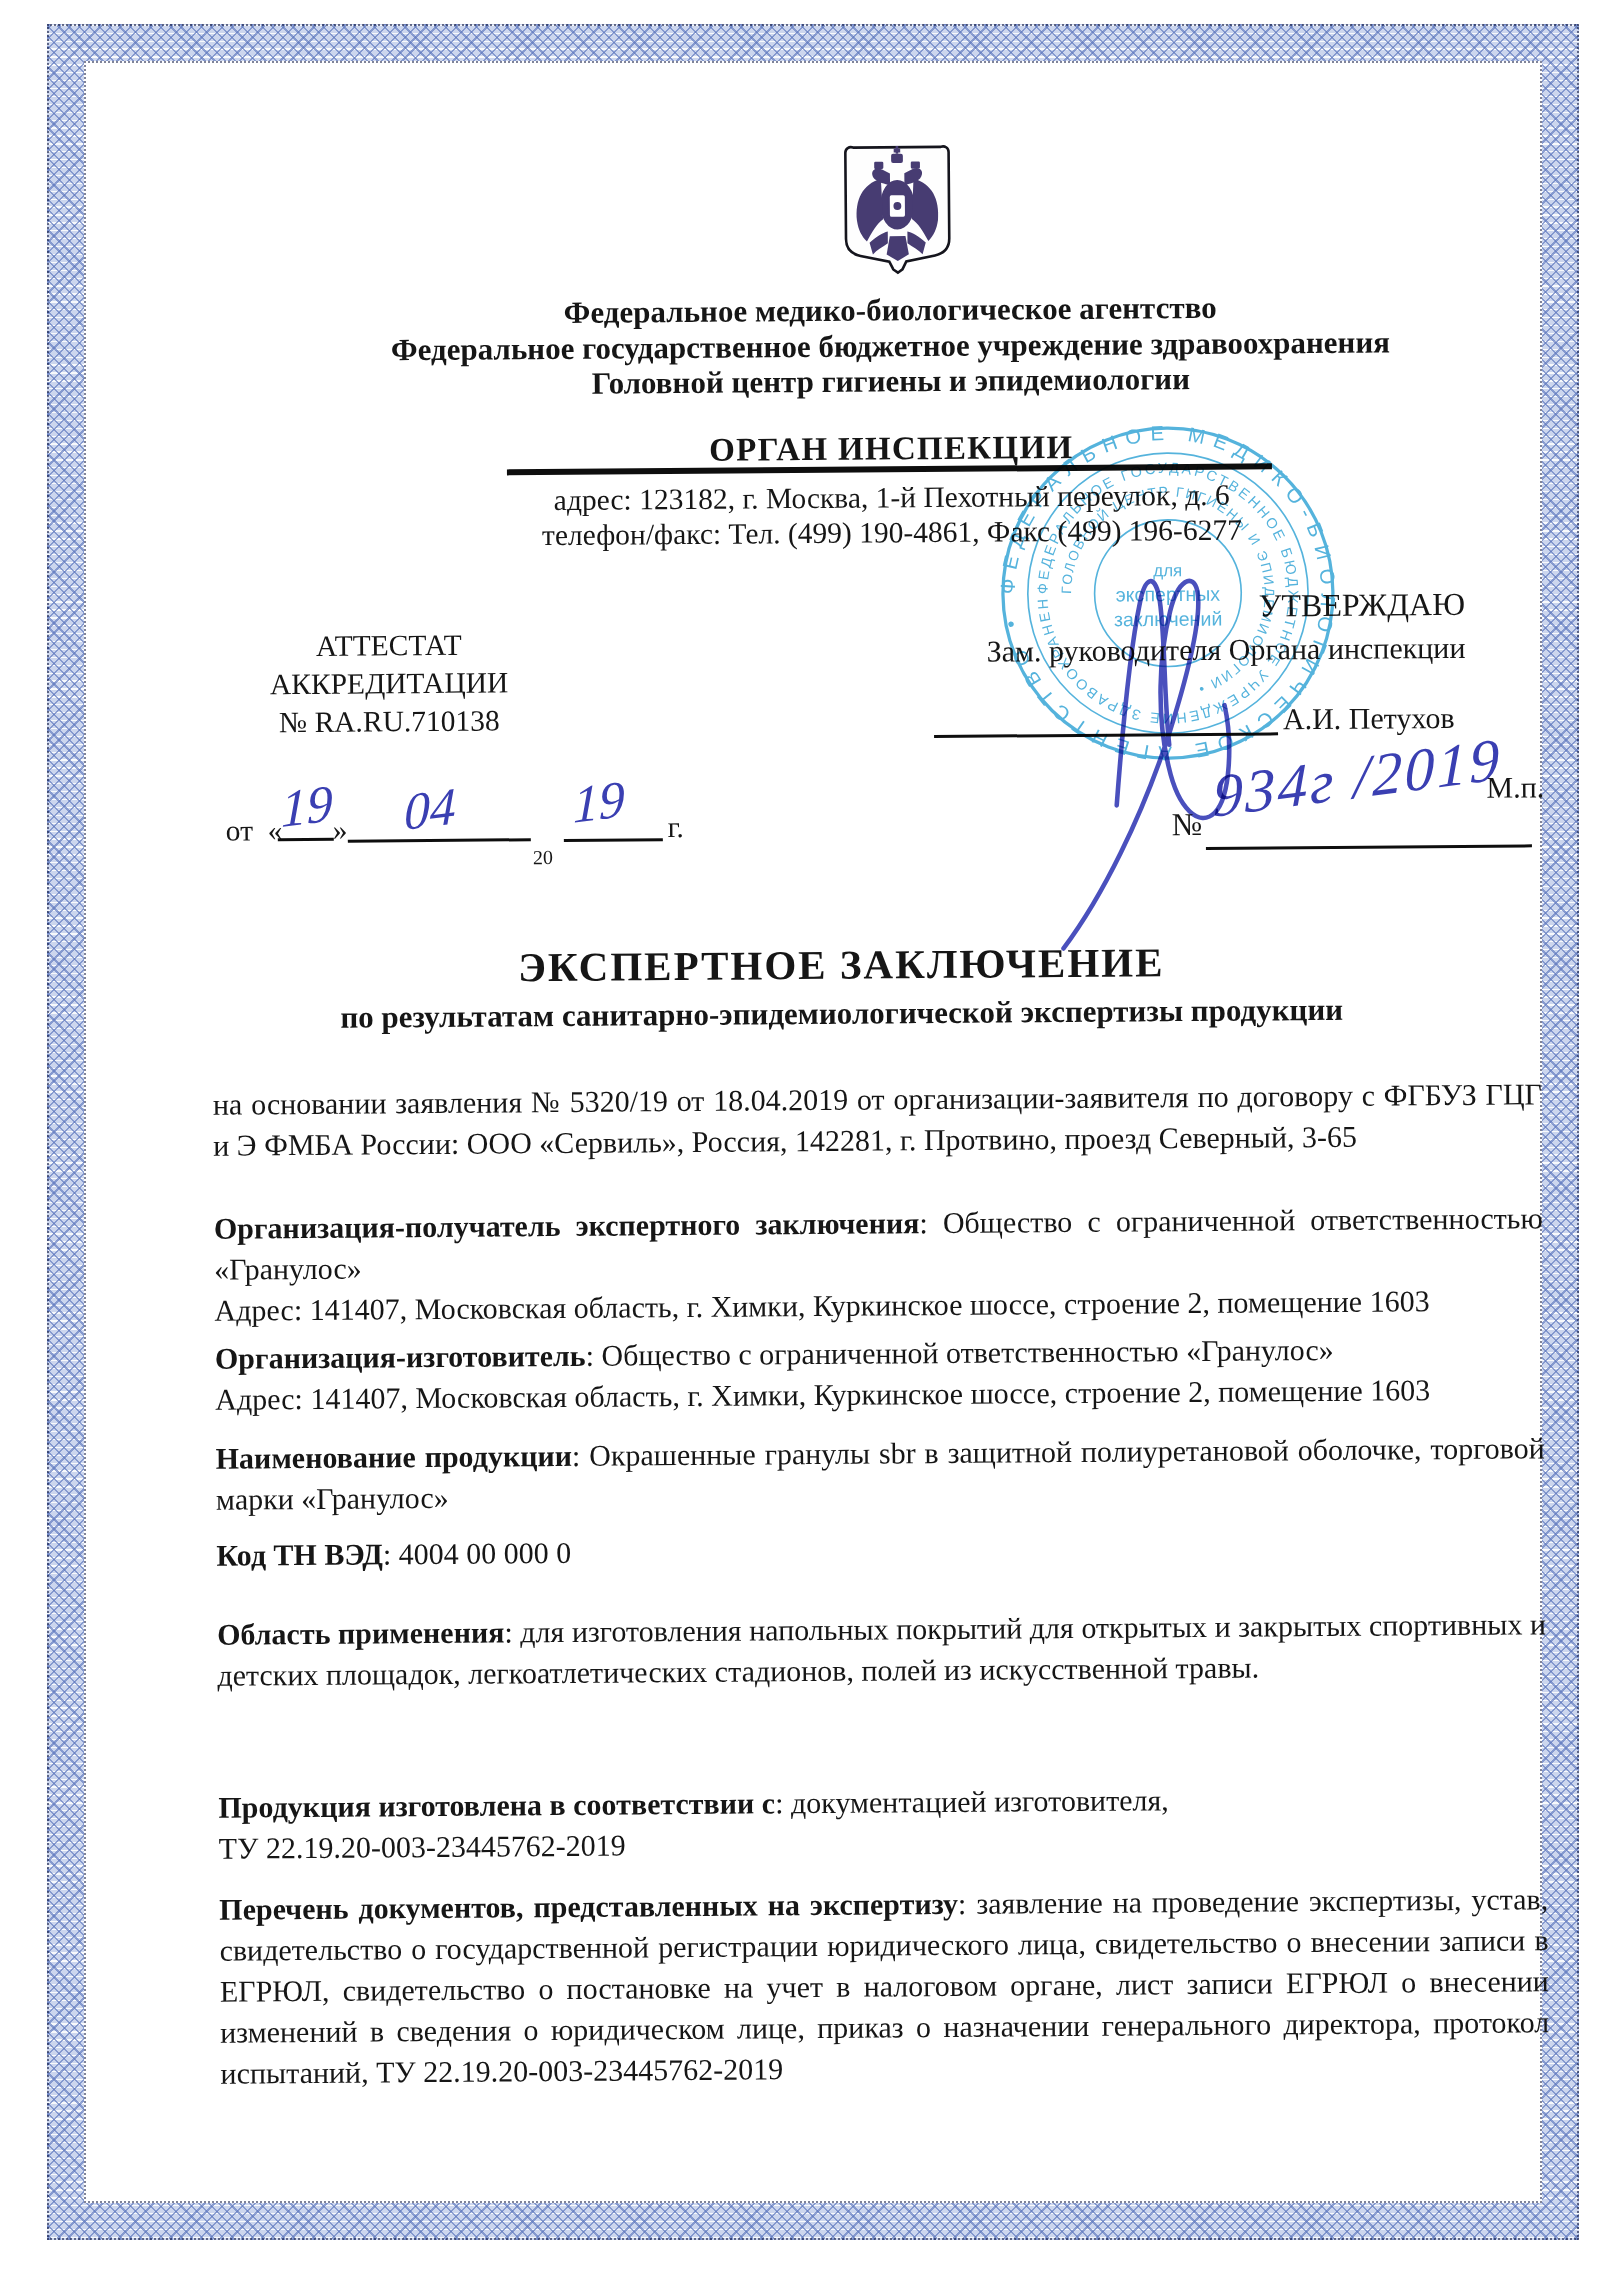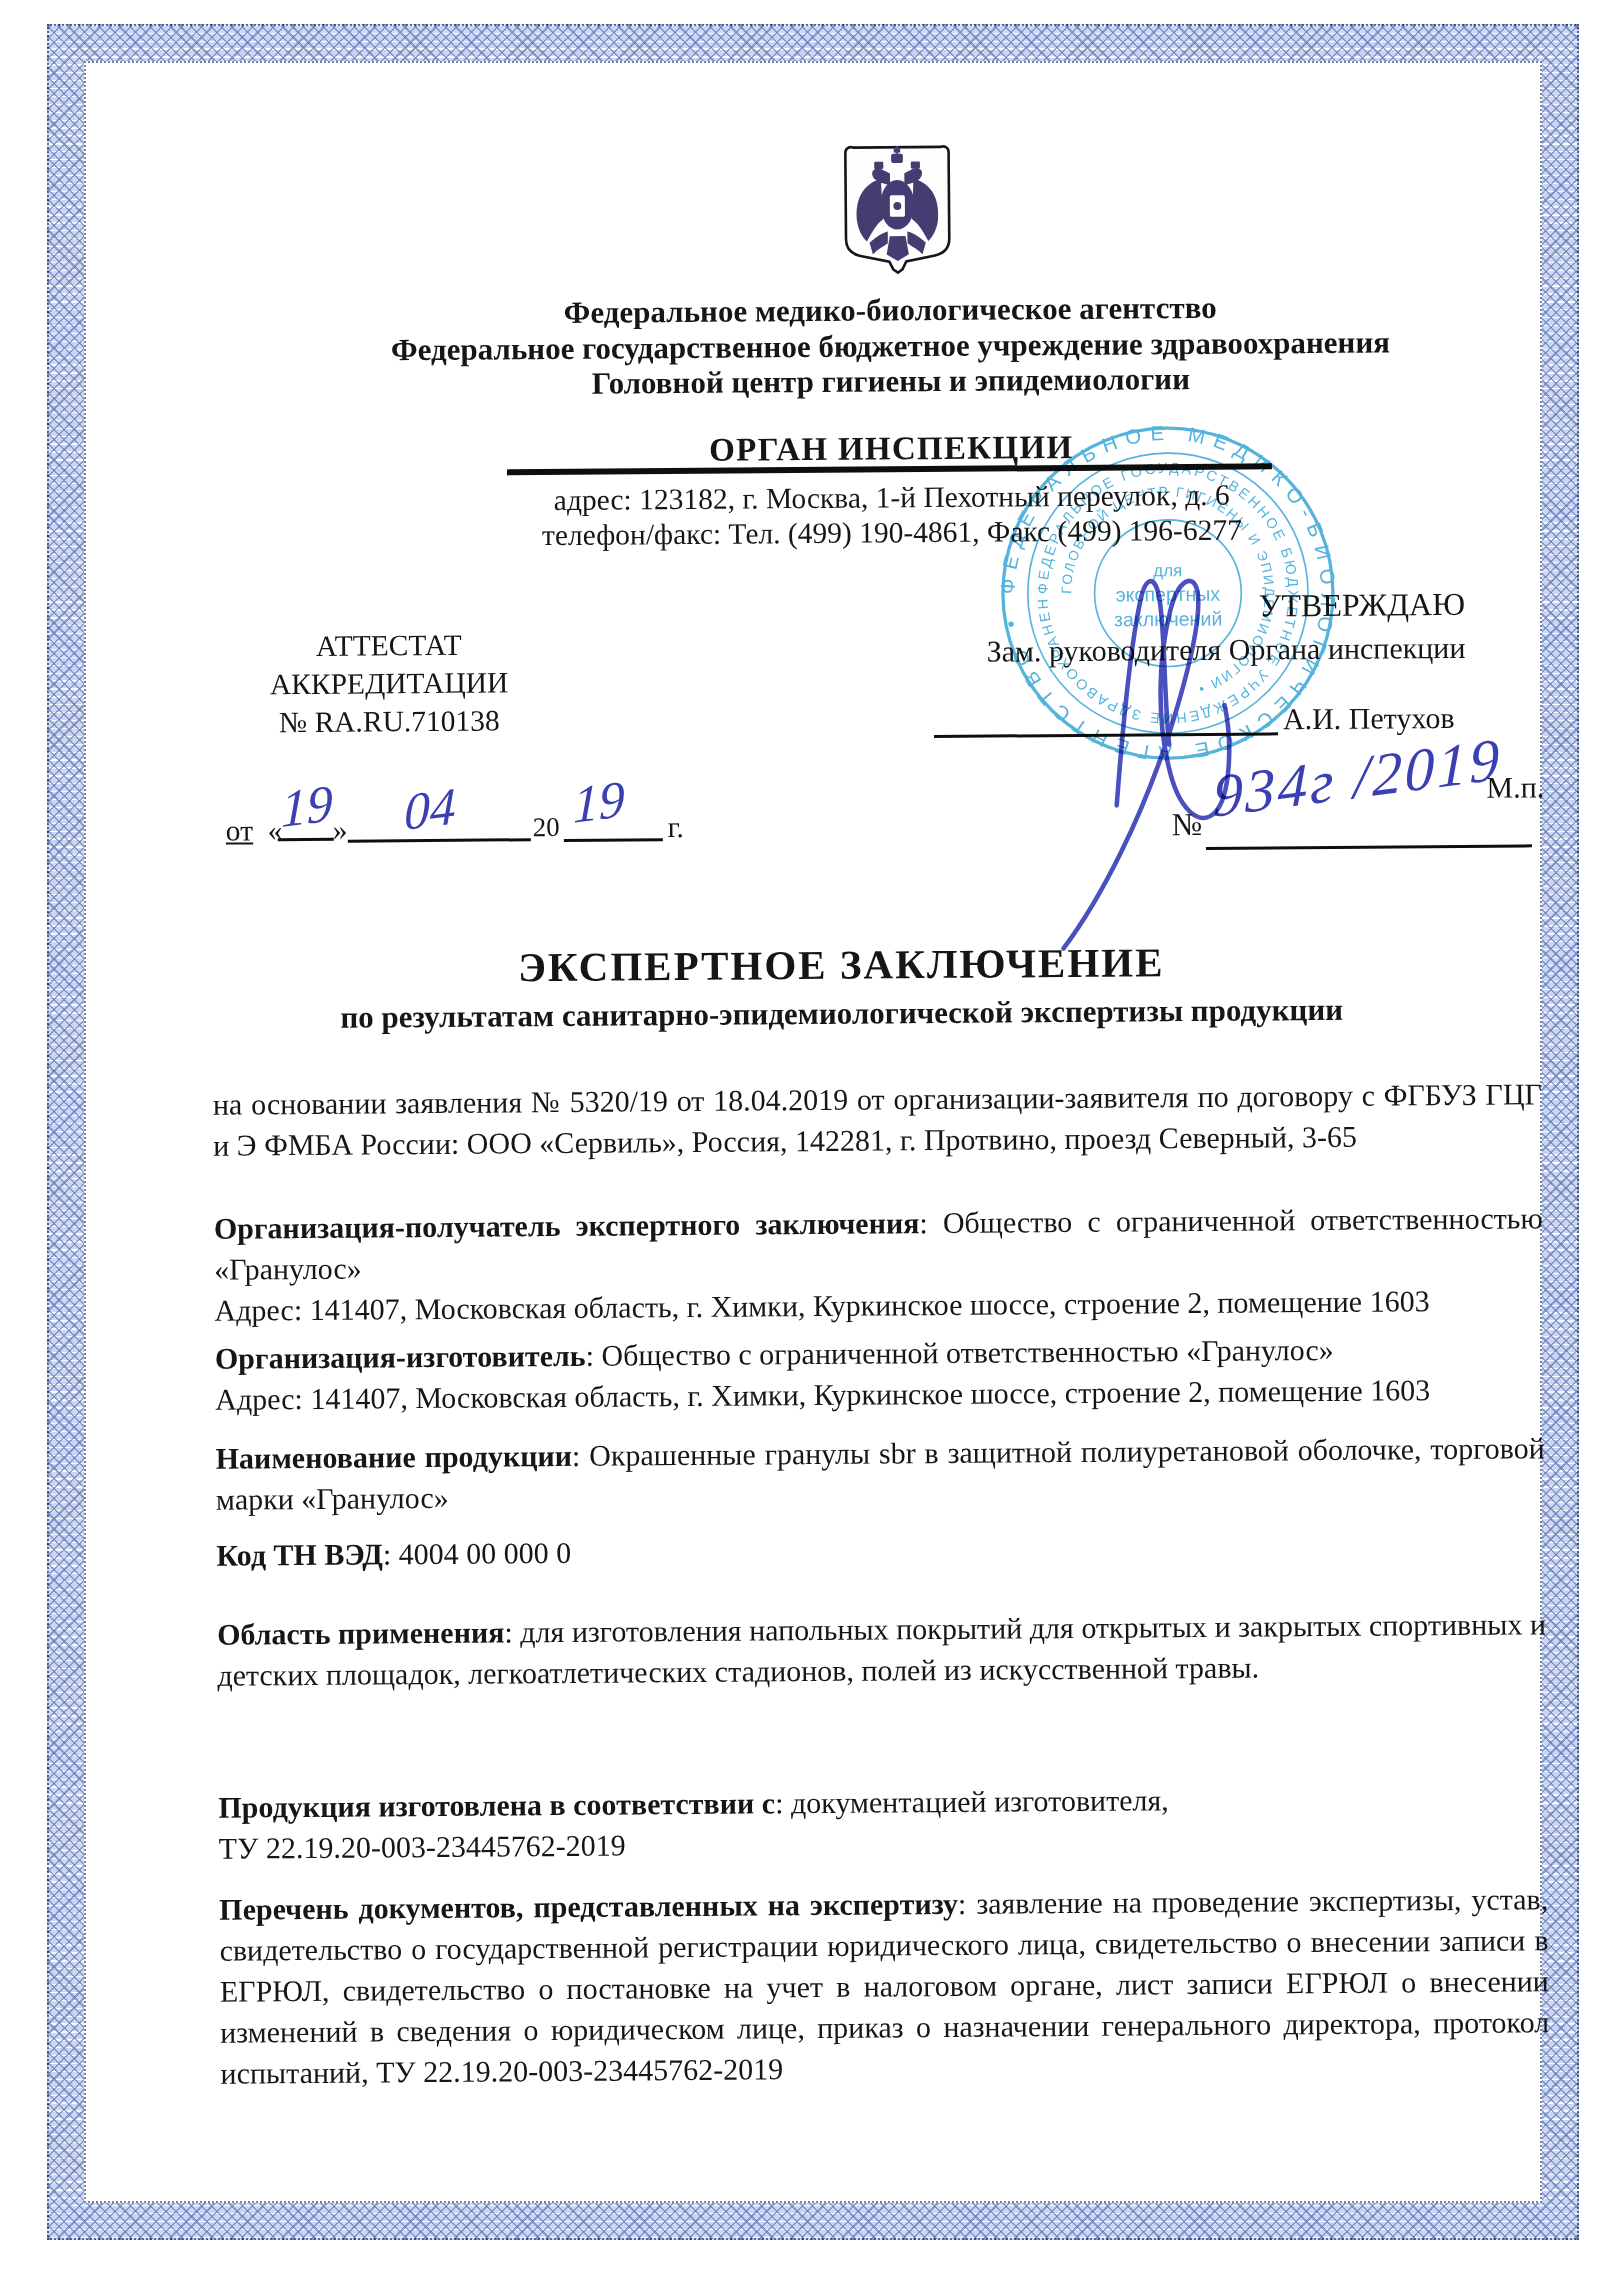"от" span.abs { text-decoration: underline -> none }
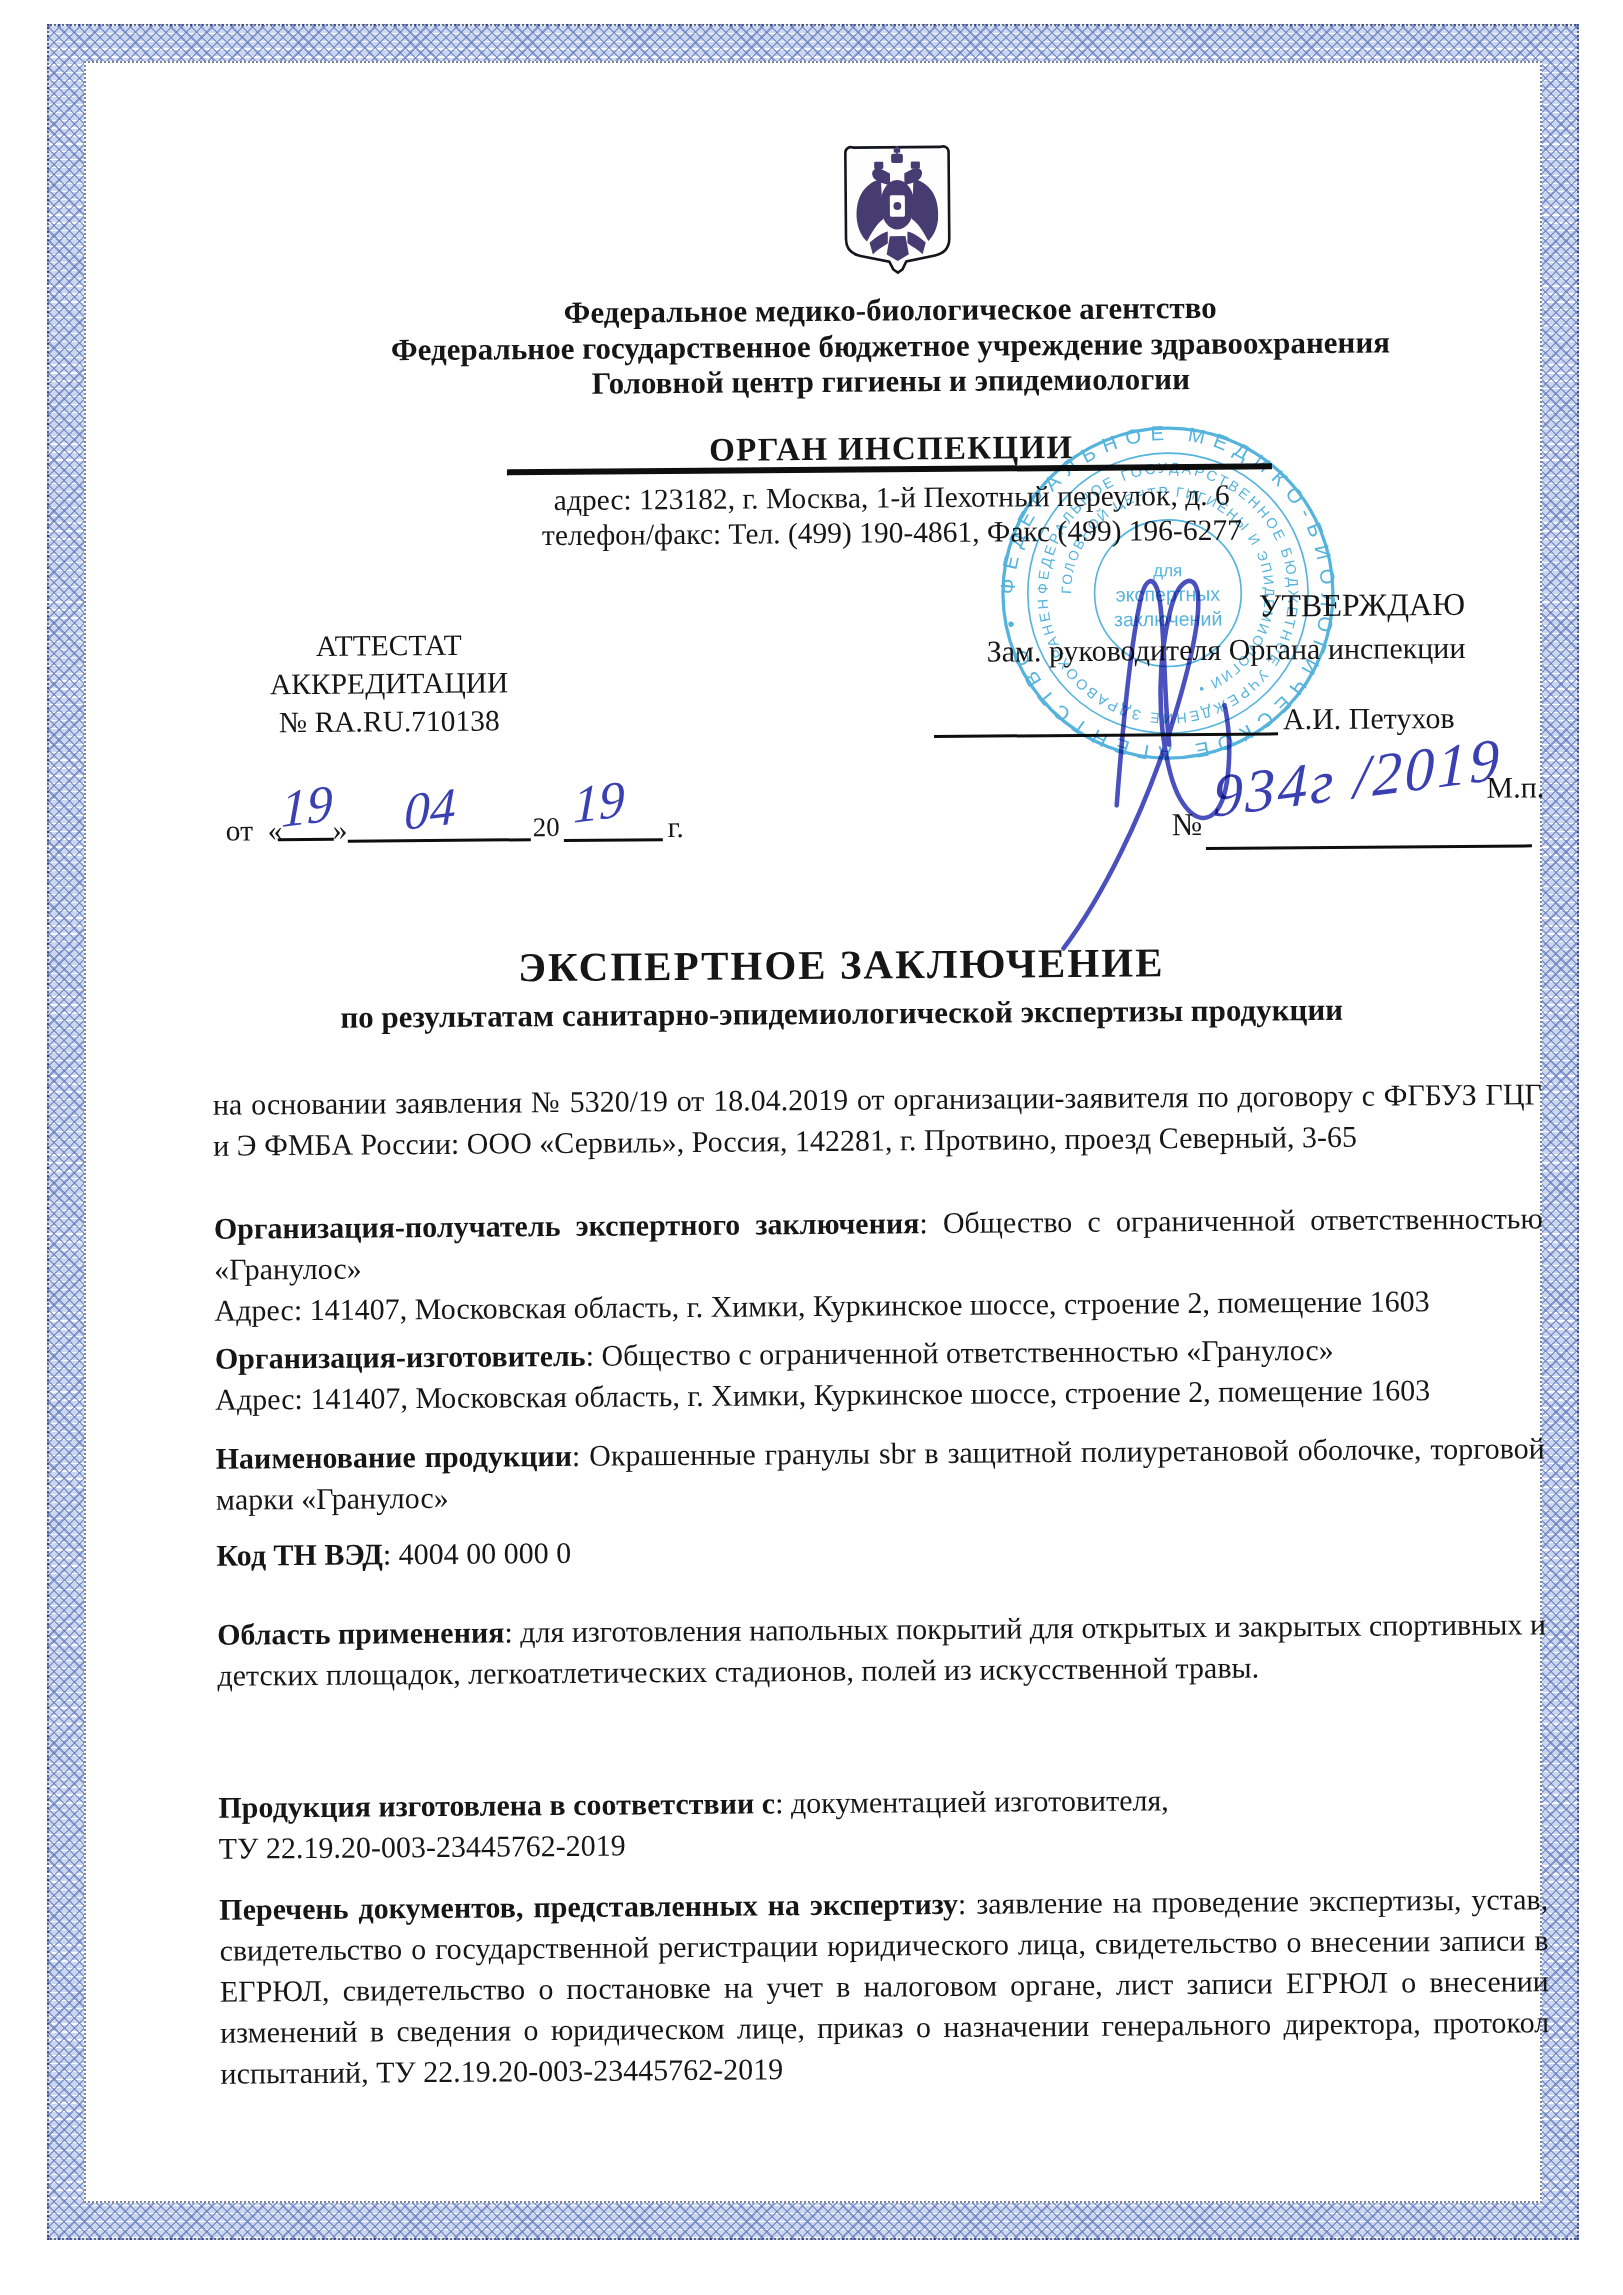"20" span.abs { font-size: 27px -> 20px; top: 810px -> 844px }
